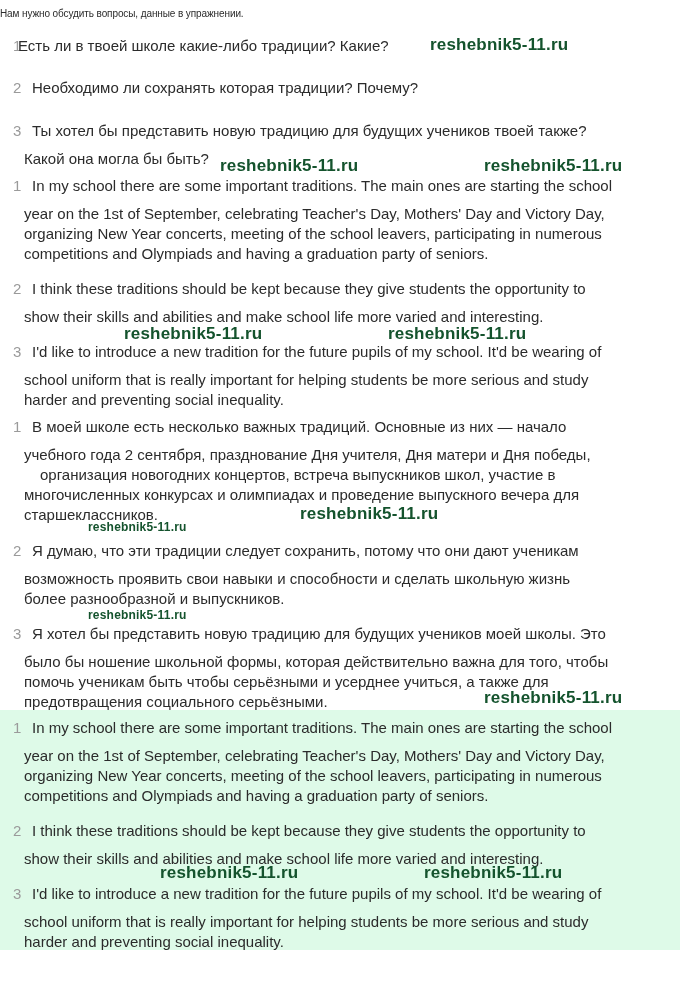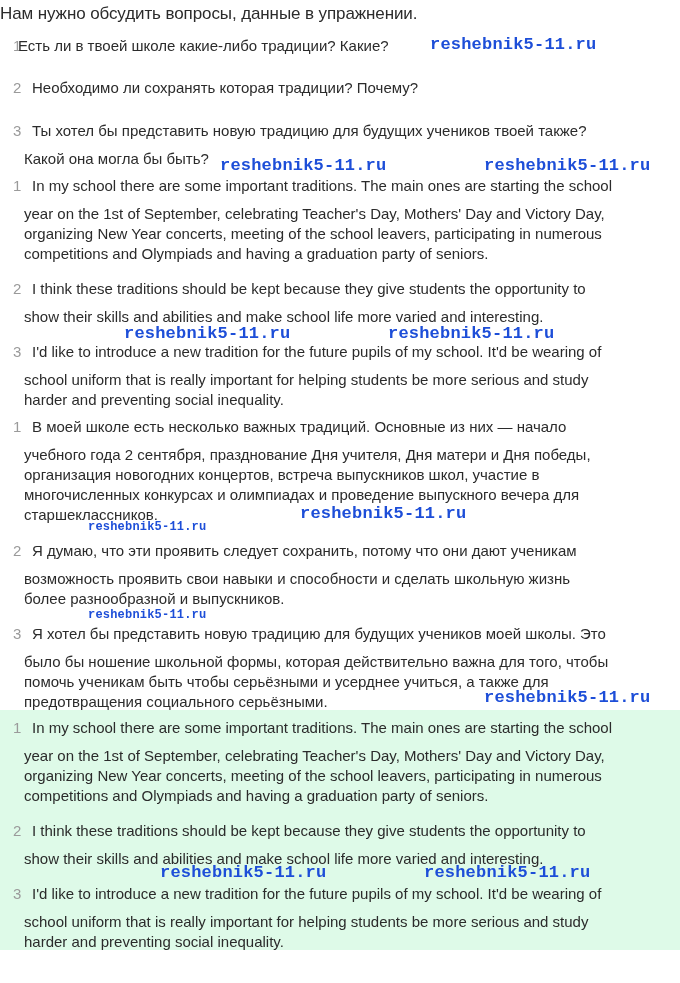"Нам нужно обсудить вопросы, данные" .line { font-size: 17px -> 10px }
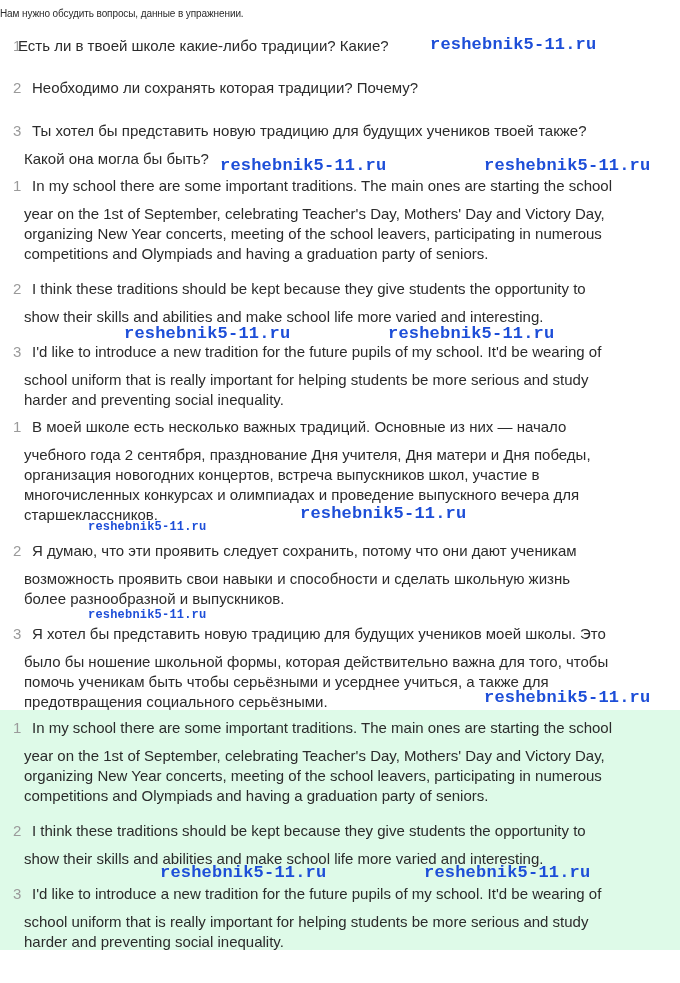"reshebnik5-11.ru" .wm { color: #1d4ed8 -> #14532d; font-family: Liberation Mono, monospace -> Liberation Sans, sans-serif }
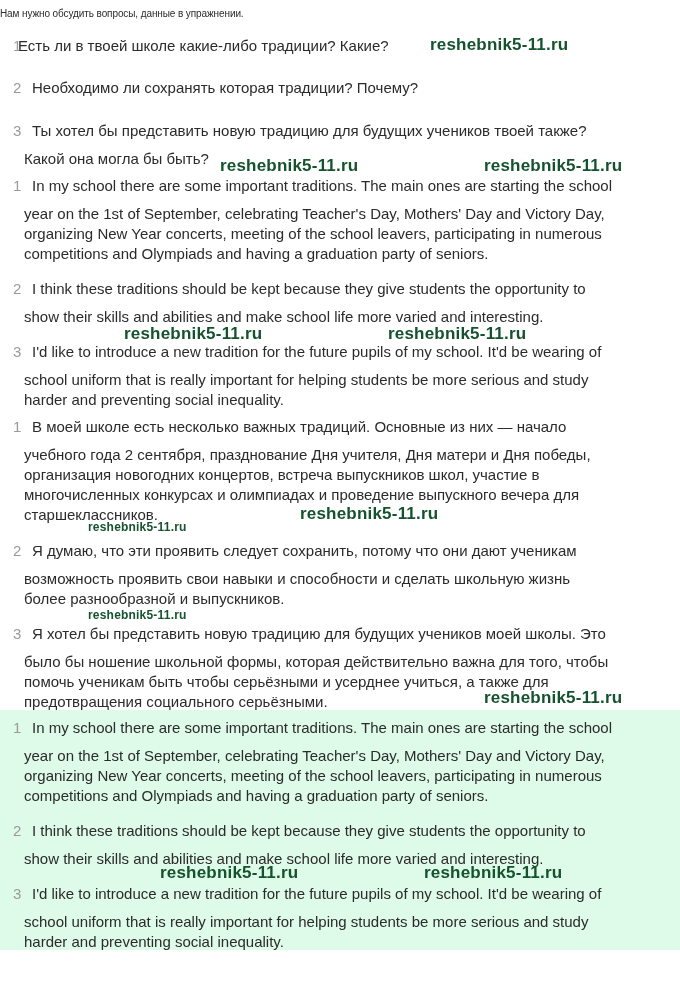"организация новогодних концертов," span.txt { left: 24px -> 40px }
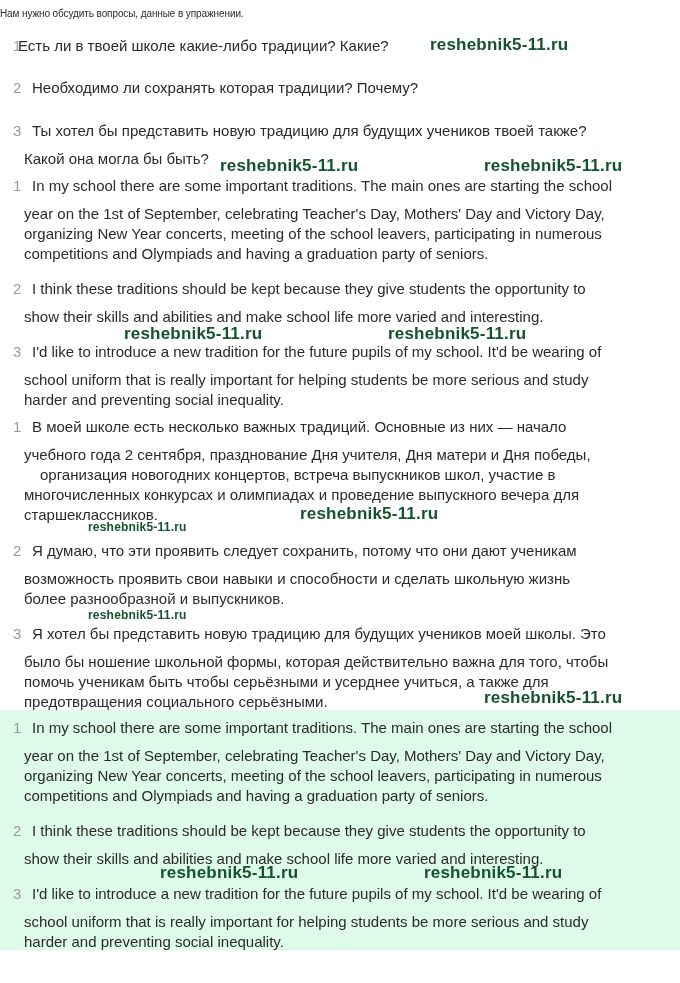"Я думаю, что эти проявить" span.txt { text: проявить -> традиции }
